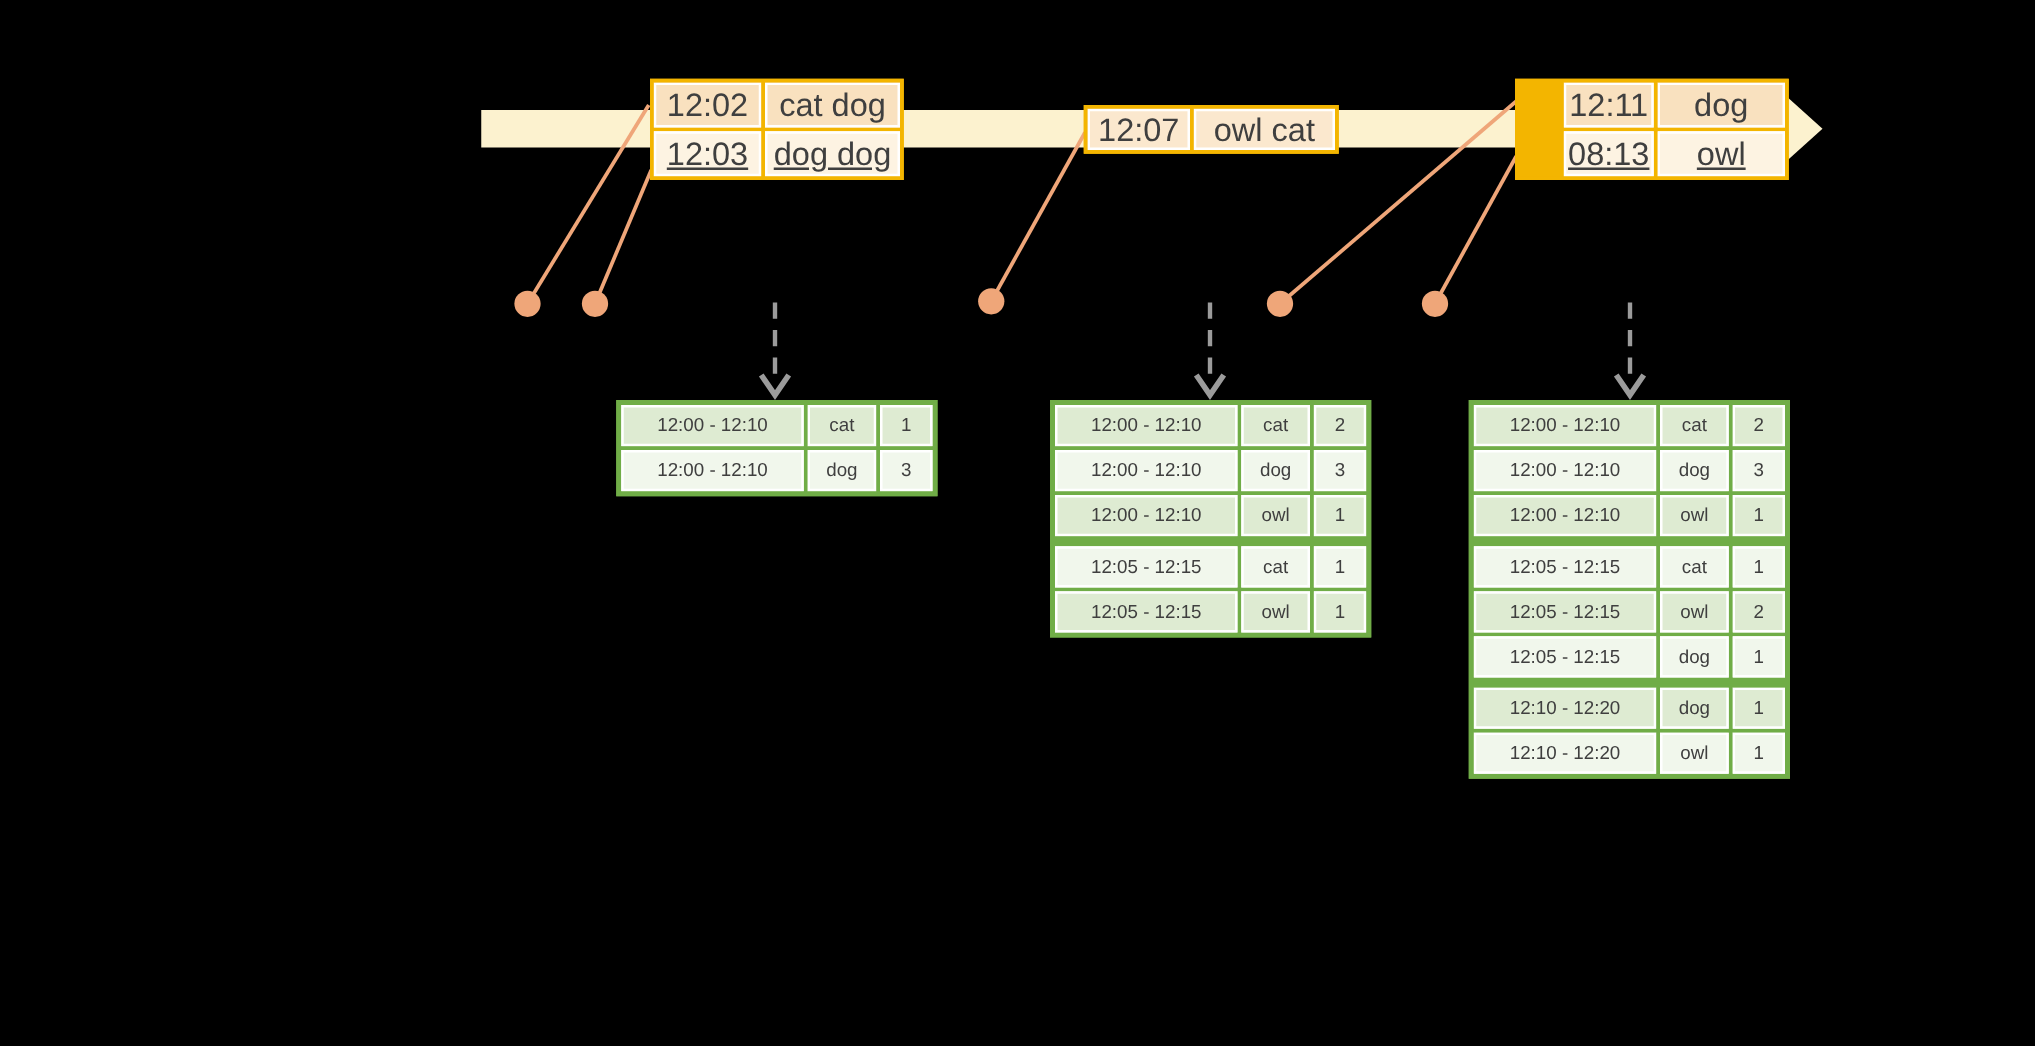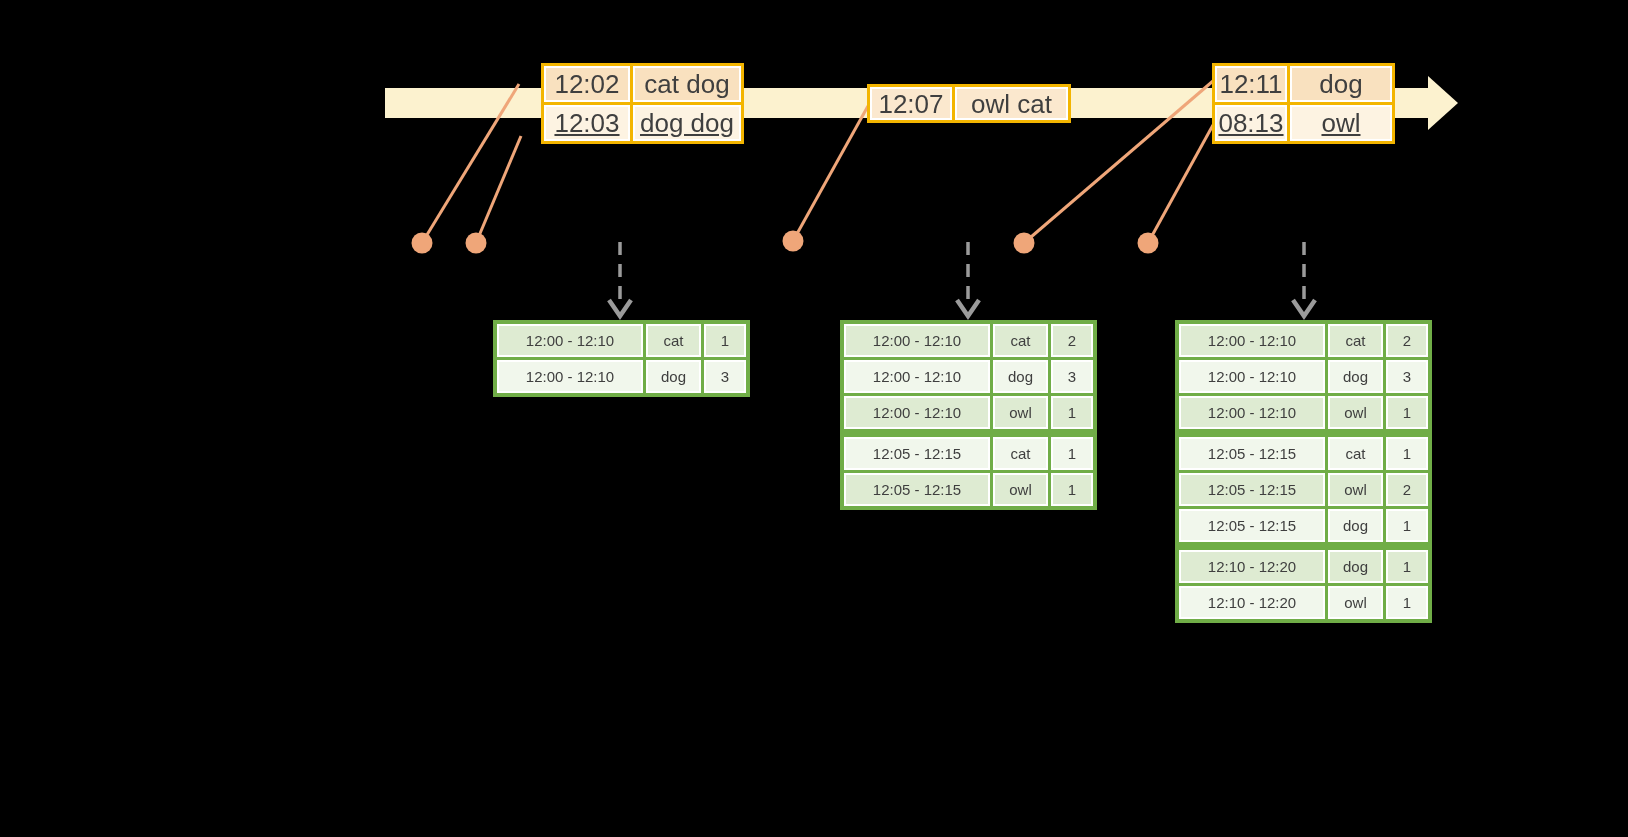"12:02" div.box { left: 541px -> 520px }
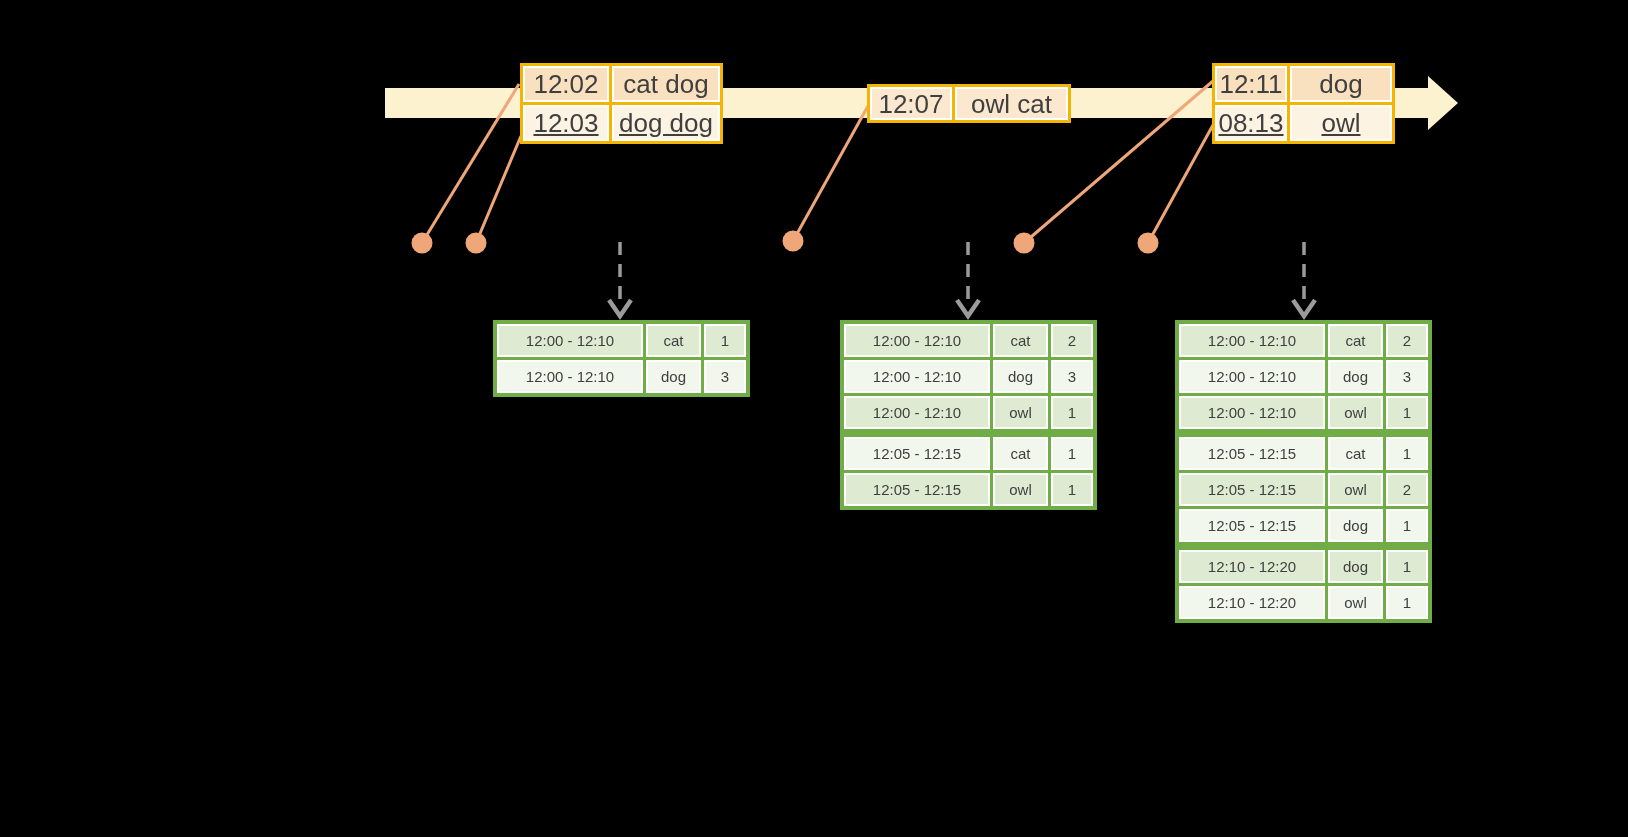"12:11" div.box { padding-left: none -> 36px }
